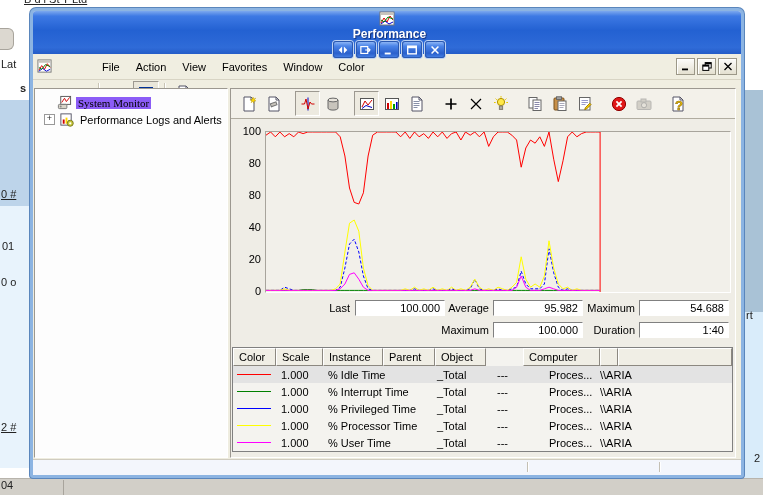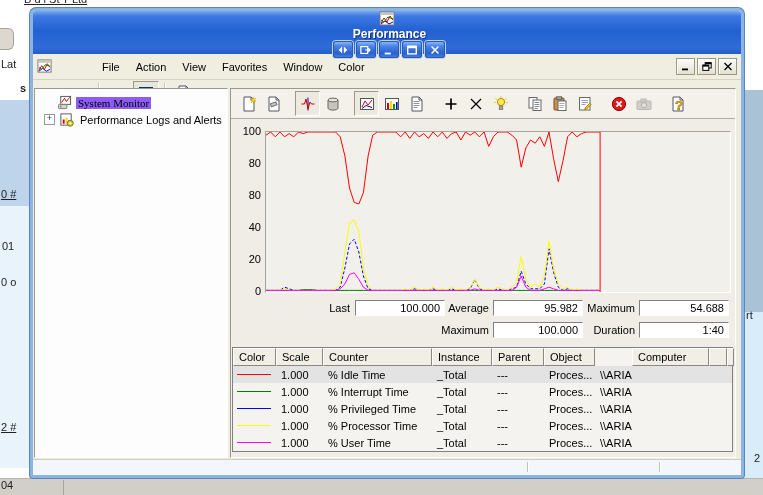"Counter" div.lh-cell { html: <div>Counter</div> -> none }
